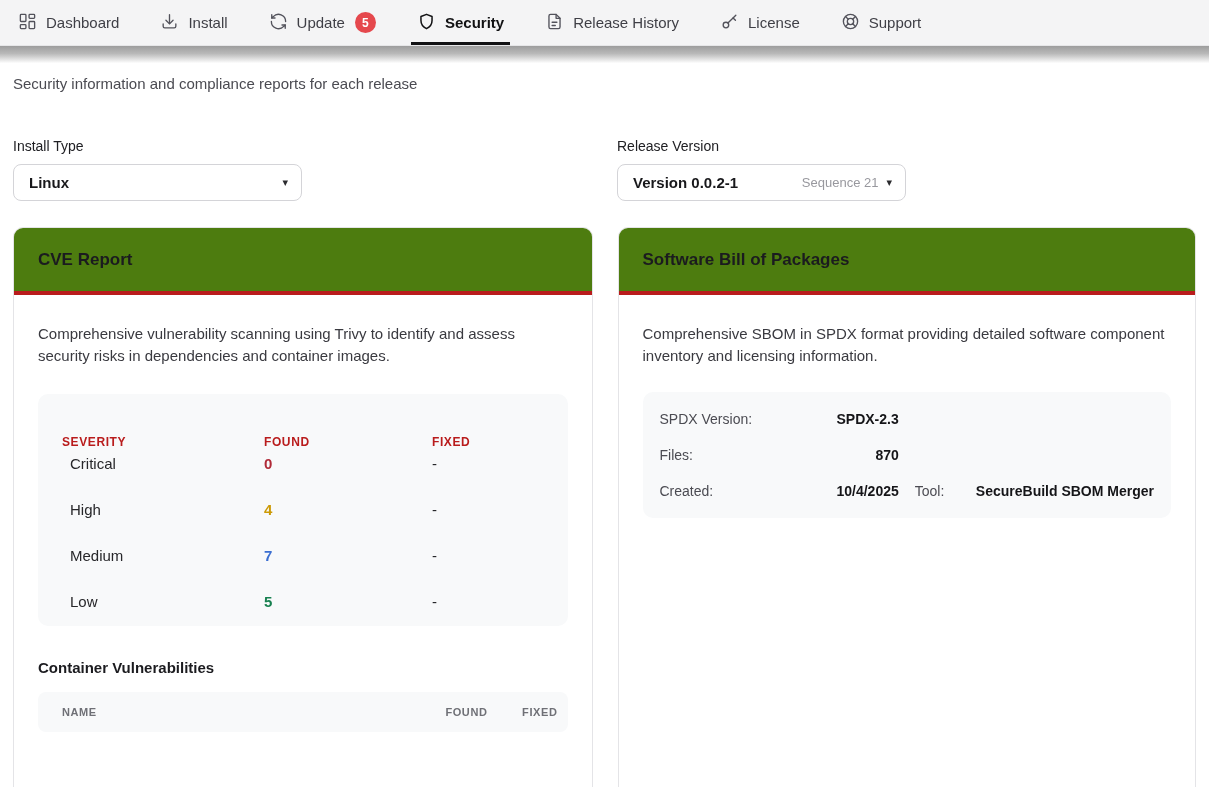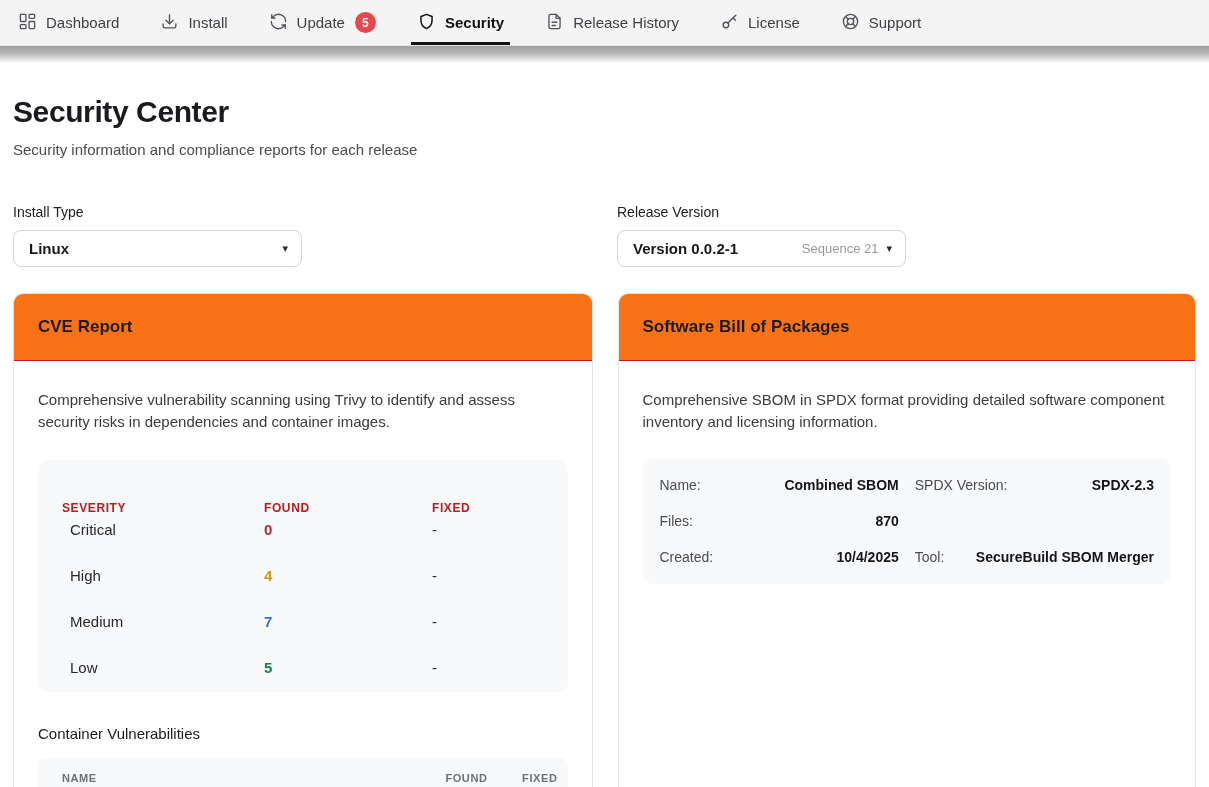"Security Center" h1.page-title { html: <h1>Security Center</h1> -> none }
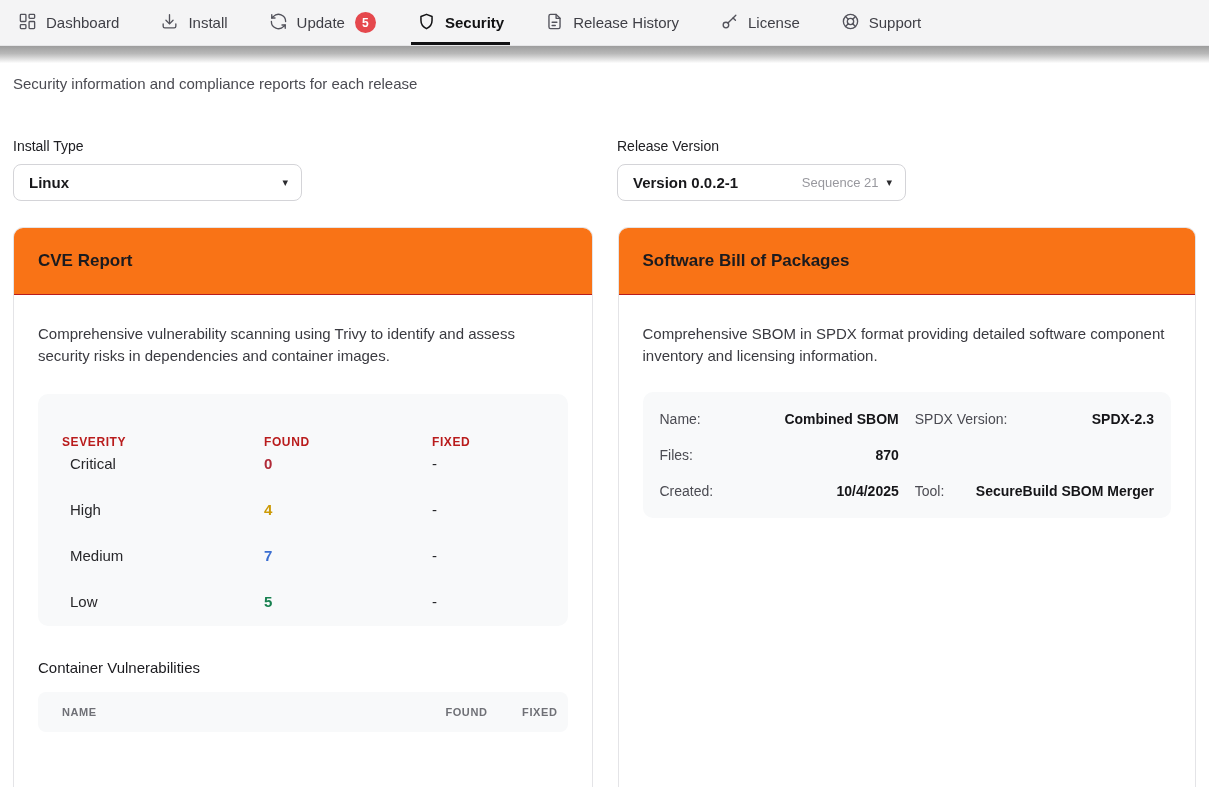"CVE Report" .card-header { background: #f97316 -> #4d7c0f; border-bottom: 1px solid #b91c1c -> 4px solid #b91c1c }
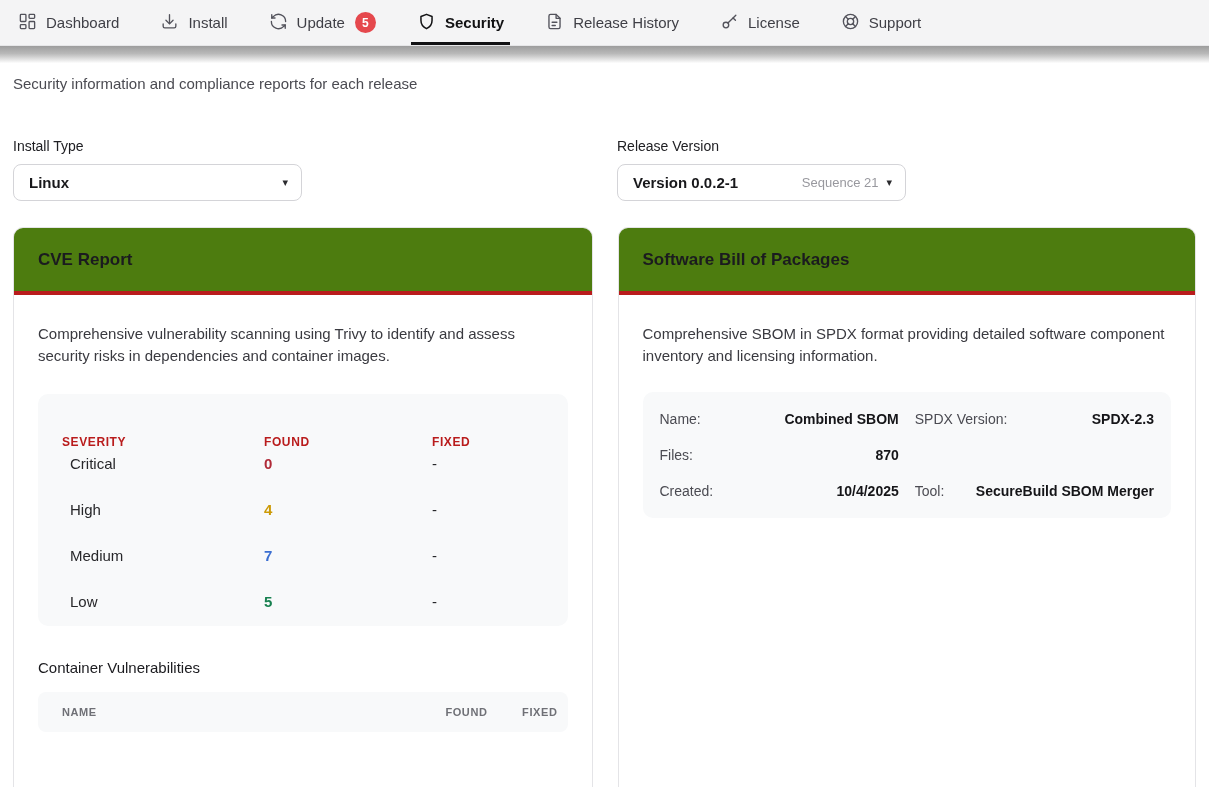"Name:" div.sbom-pair { html: <div> <span>Name:</span> <span>Combined SBOM</span> </div> -> none }
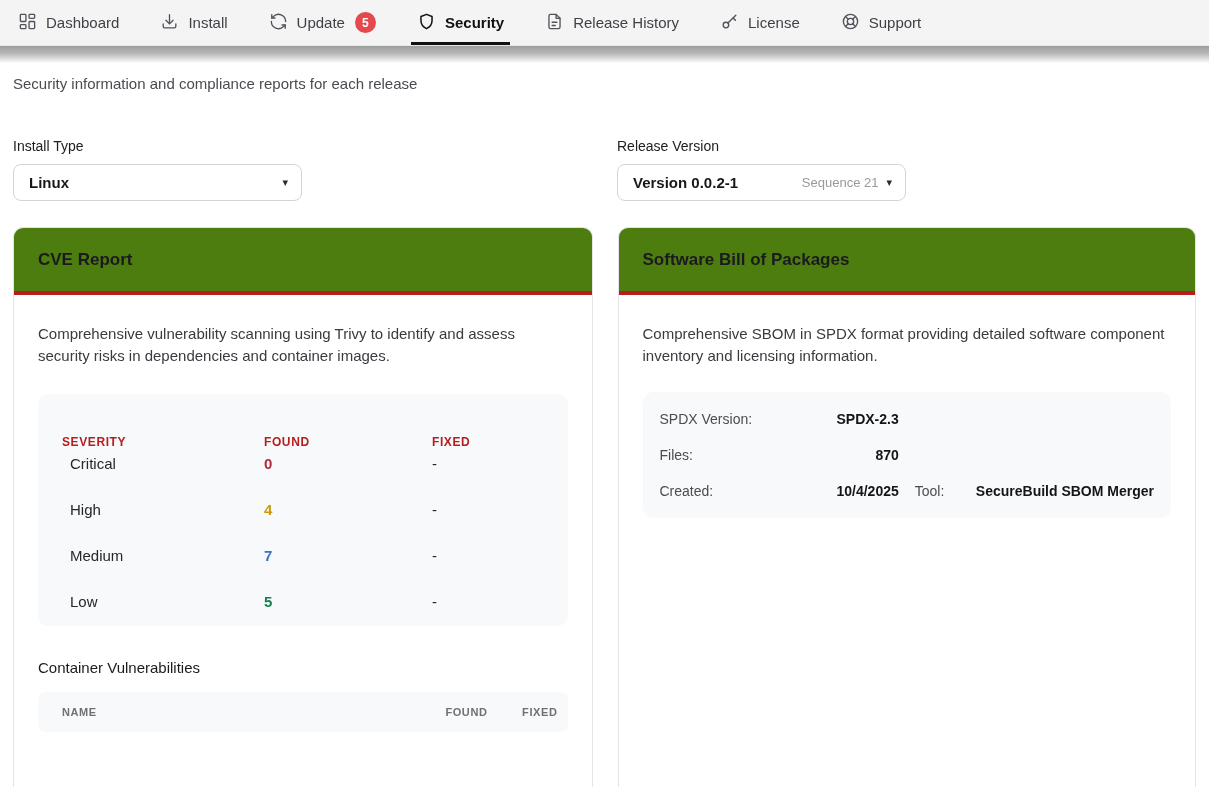"Container Vulnerabilities" .section-title { font-weight: 400 -> 700 }
